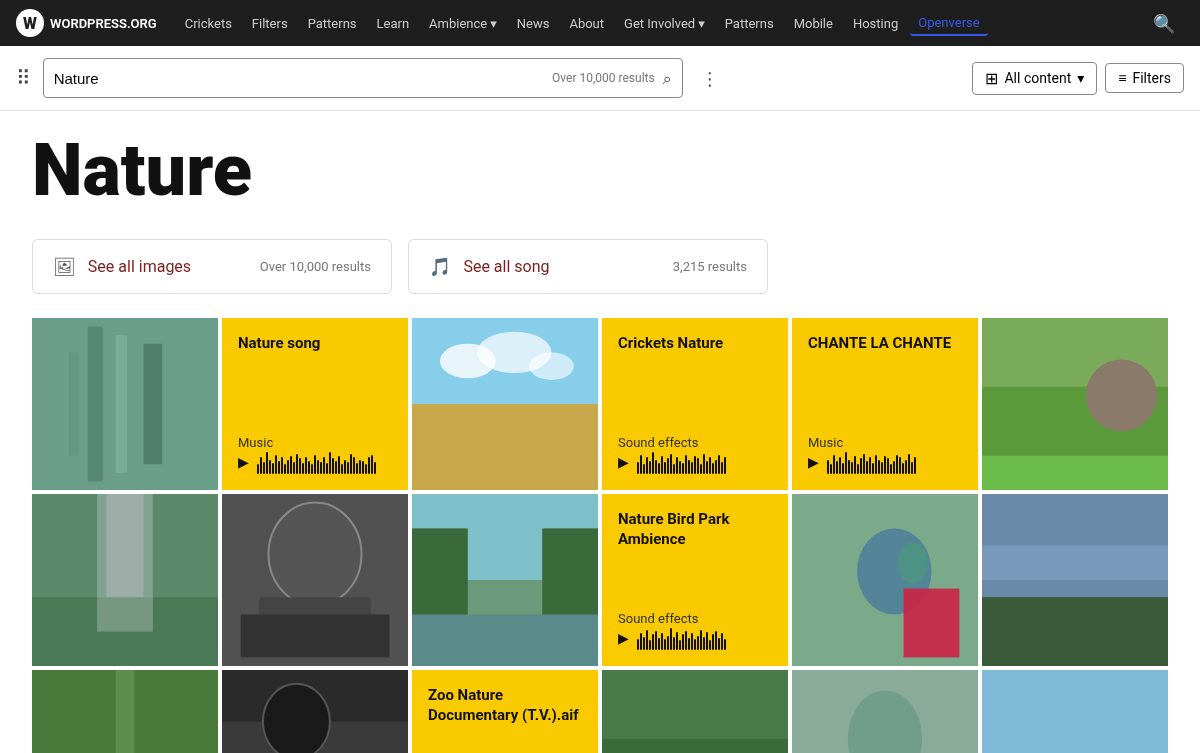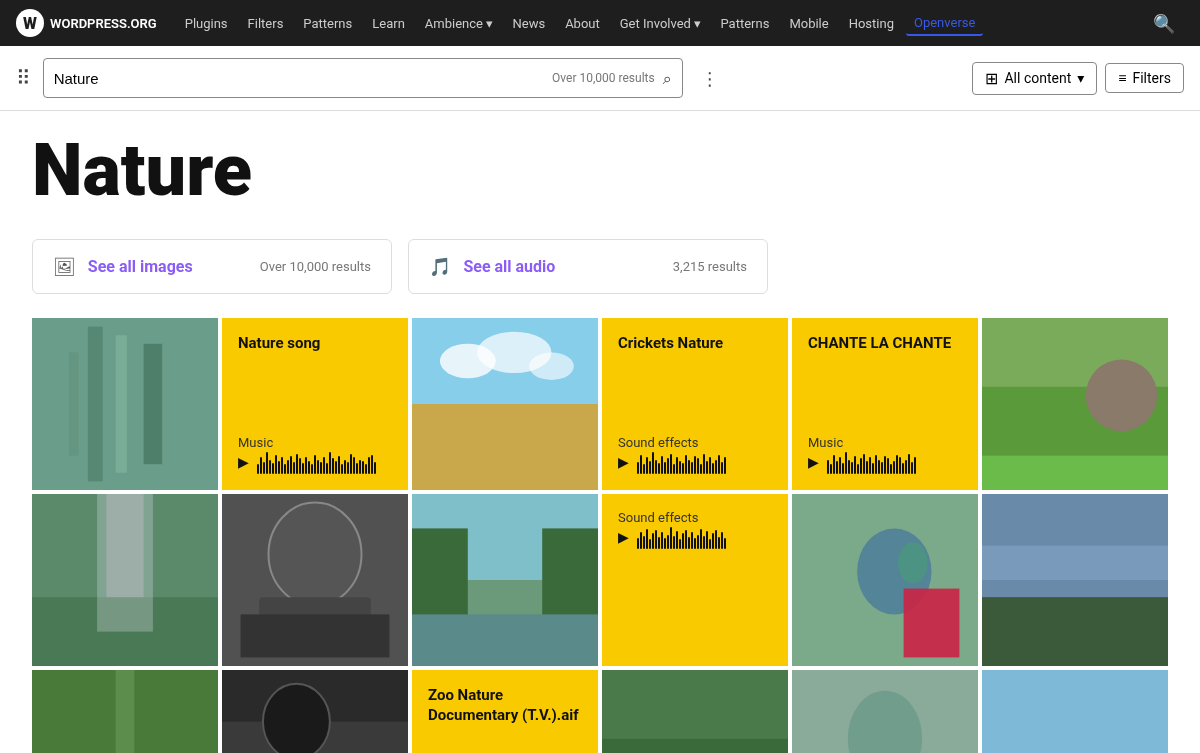"Plugins" a.nav-link { text: Plugins -> Crickets }
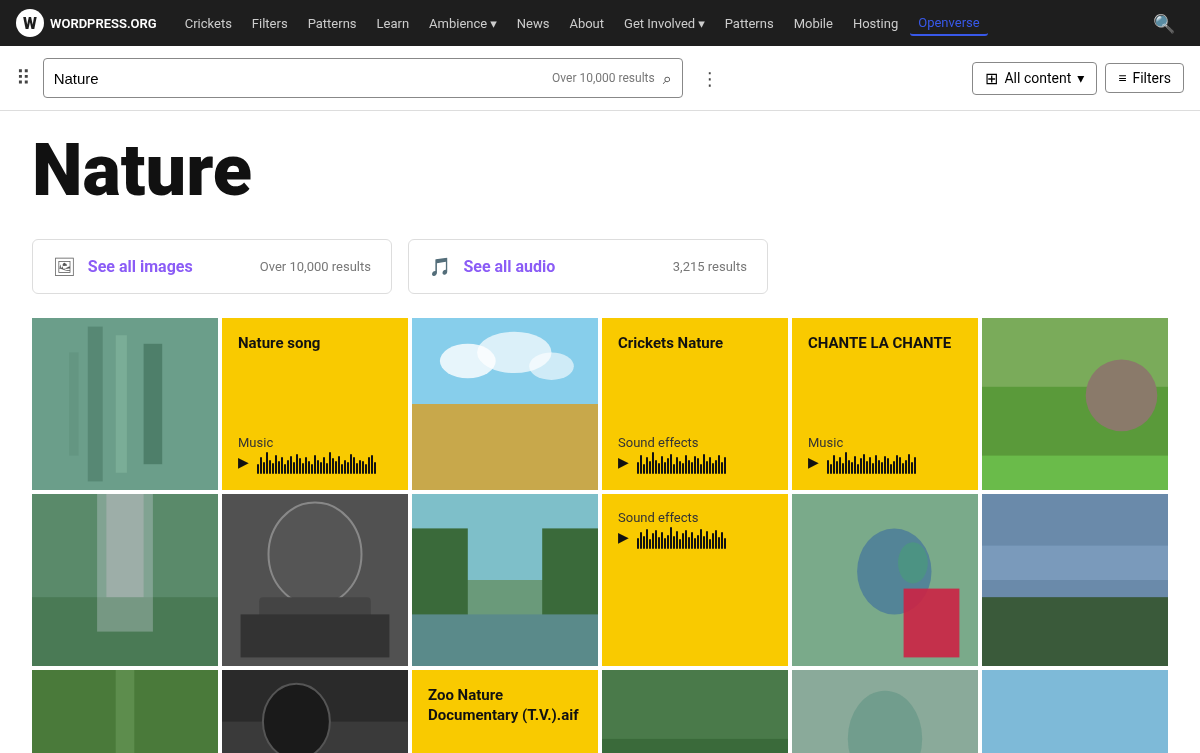"See all images" .category-card-label { color: #8b5cf6 -> #7f1d1d; font-weight: 700 -> 400 }
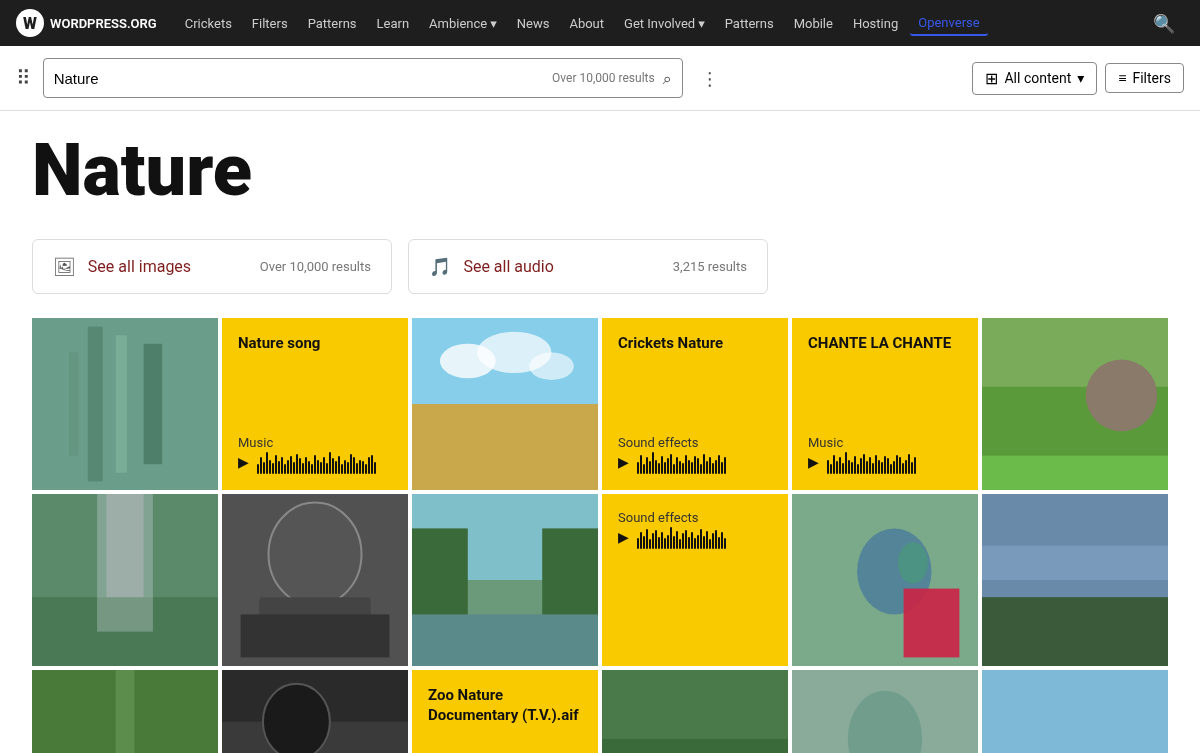"See all audio" span.category-card-label { text: audio -> song }
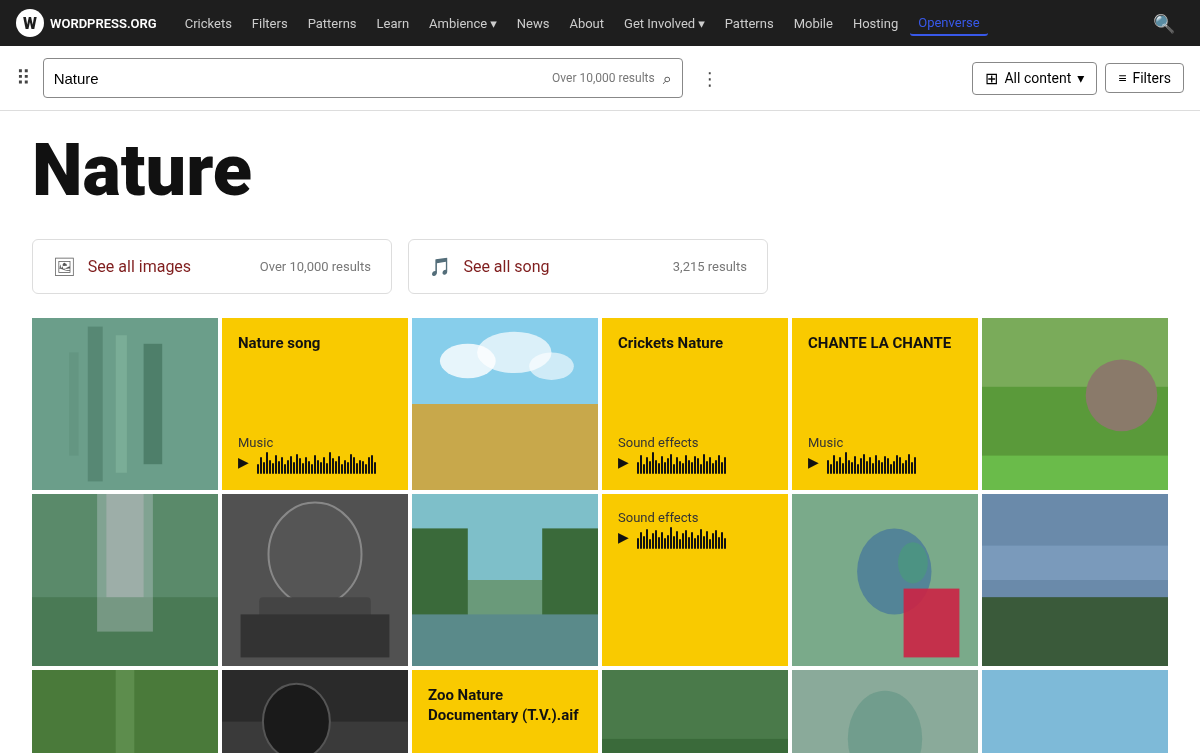"Nature Bird Park Ambience" div { html: none -> <div> <div>Nature Bird Park Ambience</div> </div> }
